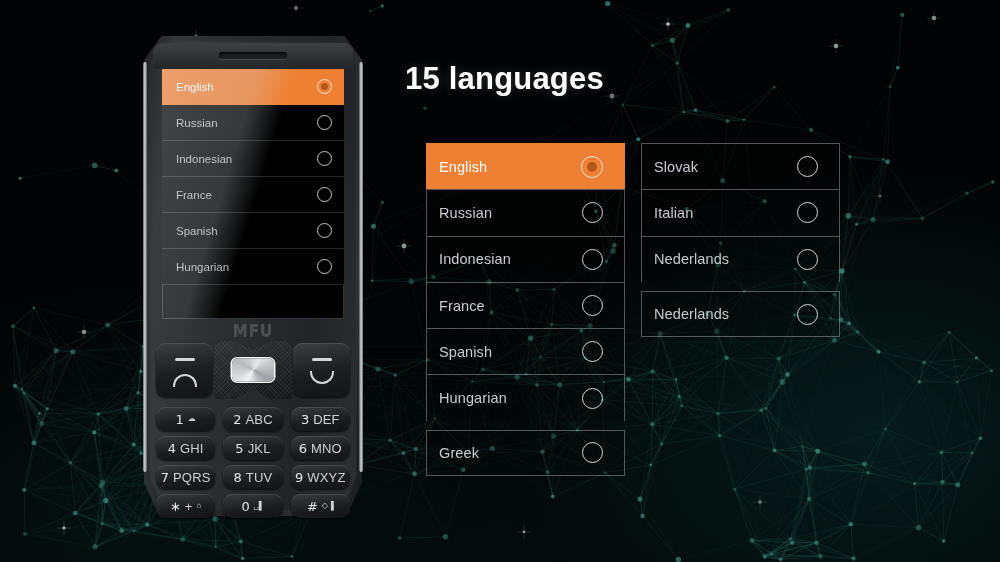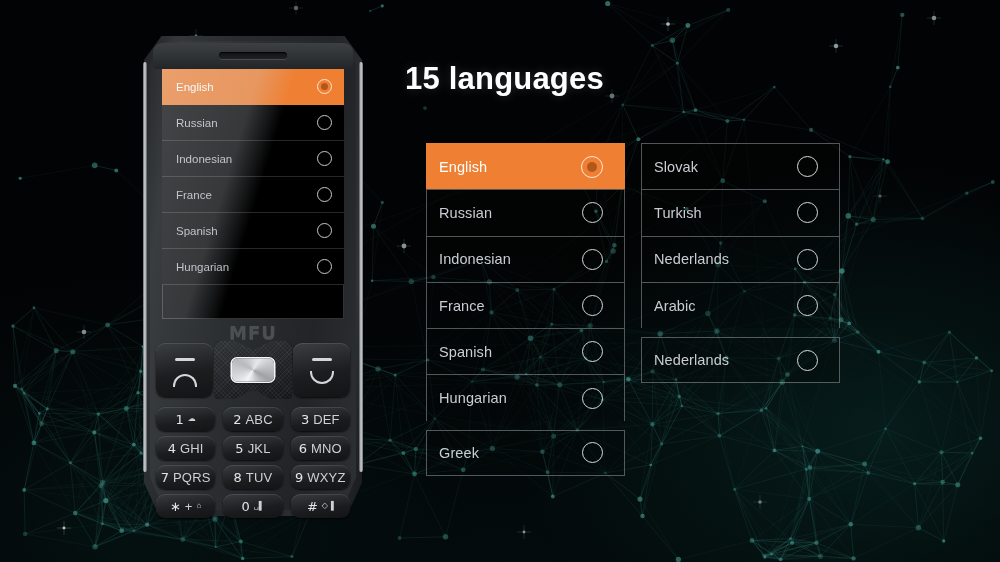"Turkish" span.lbl { text: Turkish -> Italian }
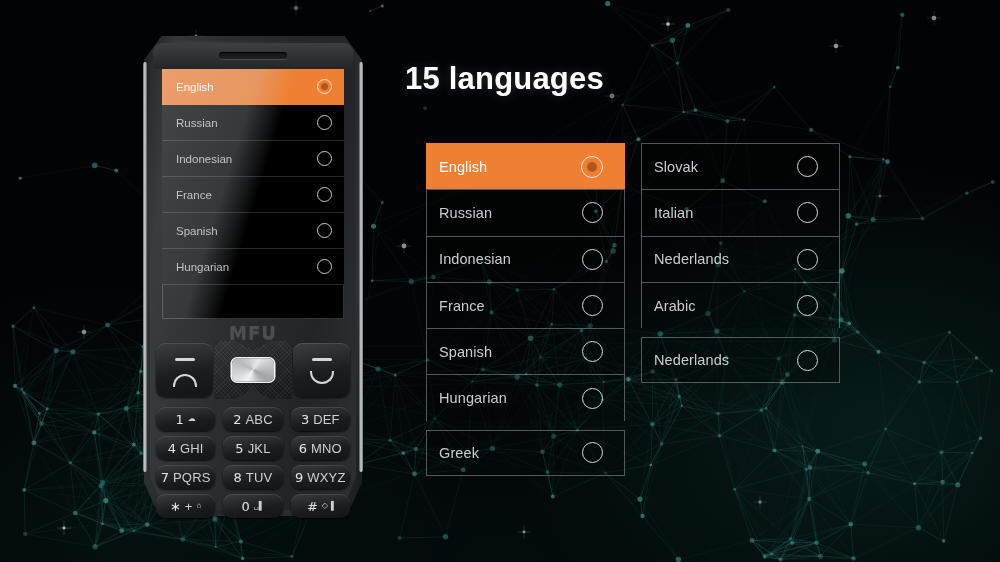"Arabic" div.lang-row { html: <div> <span>Arabic</span> <span></span> </div> -> none }
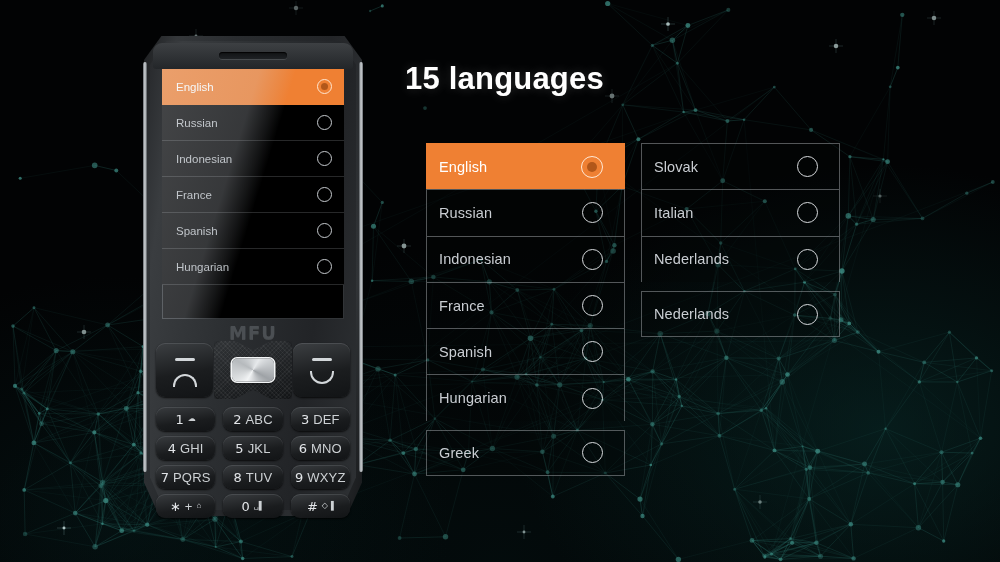"MFU" .brand { font-size: 18px -> 15px }
